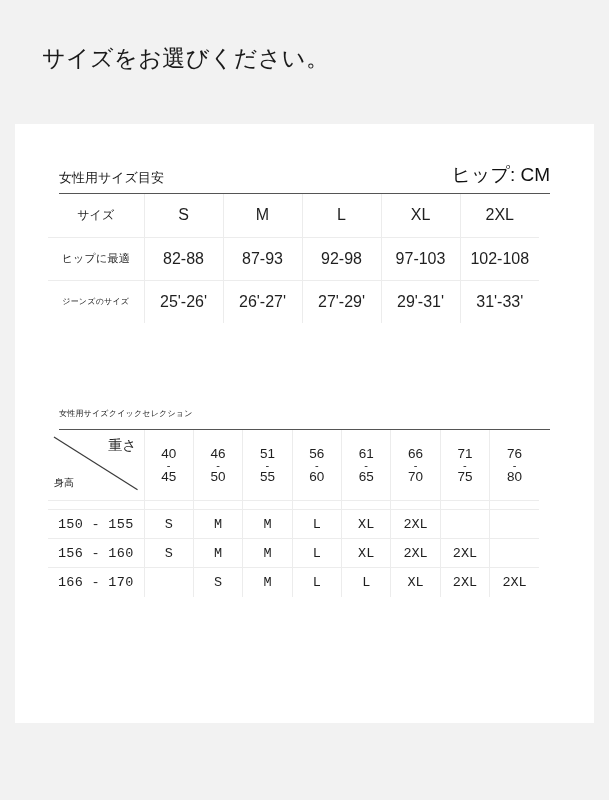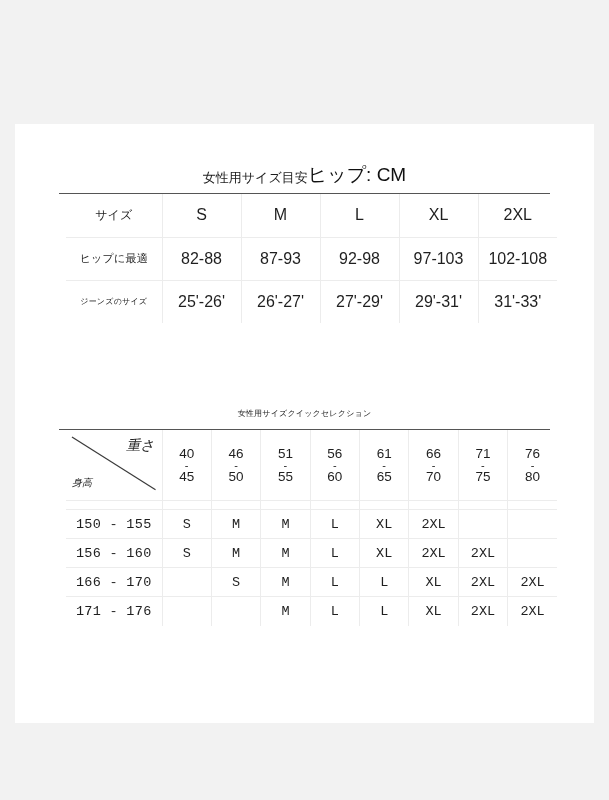"サイズをお選びください。" div.page-title { html: none -> <div>サイズをお選びください。</div> }
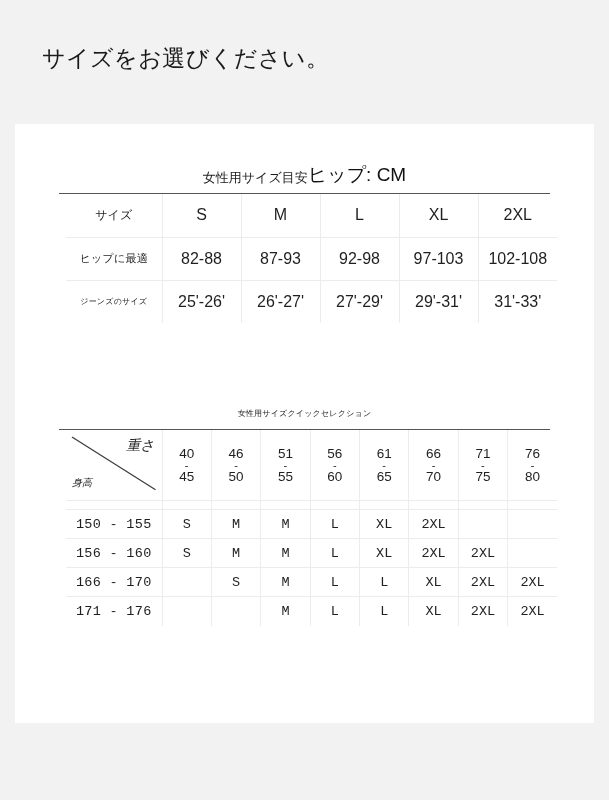"女性用サイズ目安" .section-head { justify-content: center -> space-between }
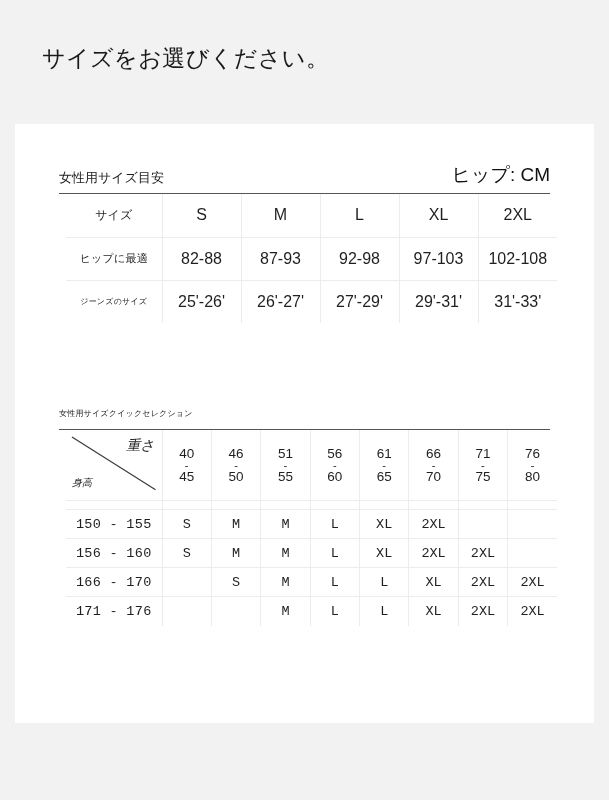"サイズ" table.grid { margin: 0 51px -> 0 33px }
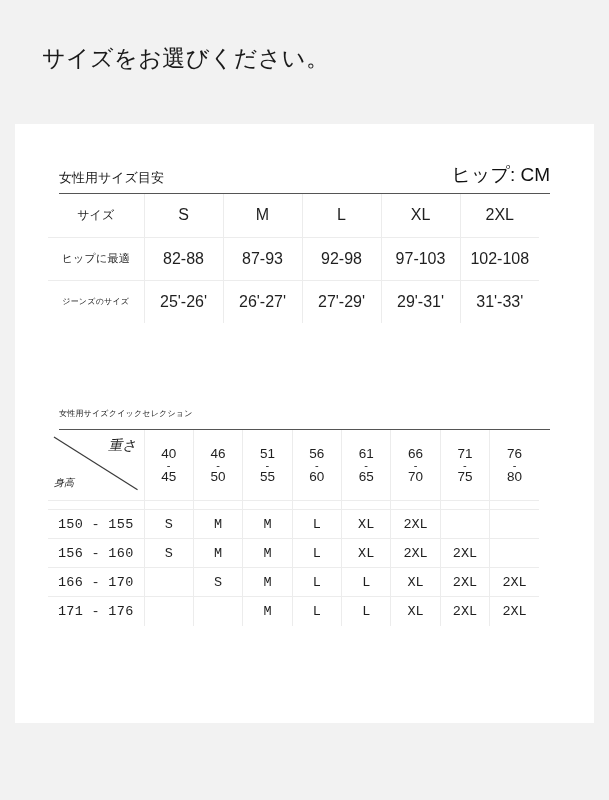"重さ" .corner { font-style: italic -> none }
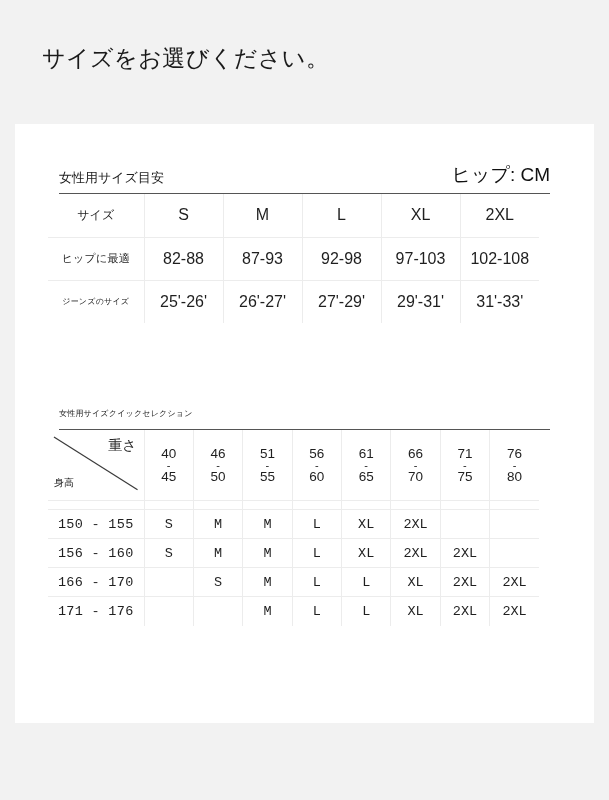"171 - 176" tr { html: <tr> <td>171 - 176</td> <td></td> <td></td> <td>M</td> <td>L</td> <td>L</td> <td>XL</td> <td>2XL</td> <td>2XL</td> </tr> -> none }
